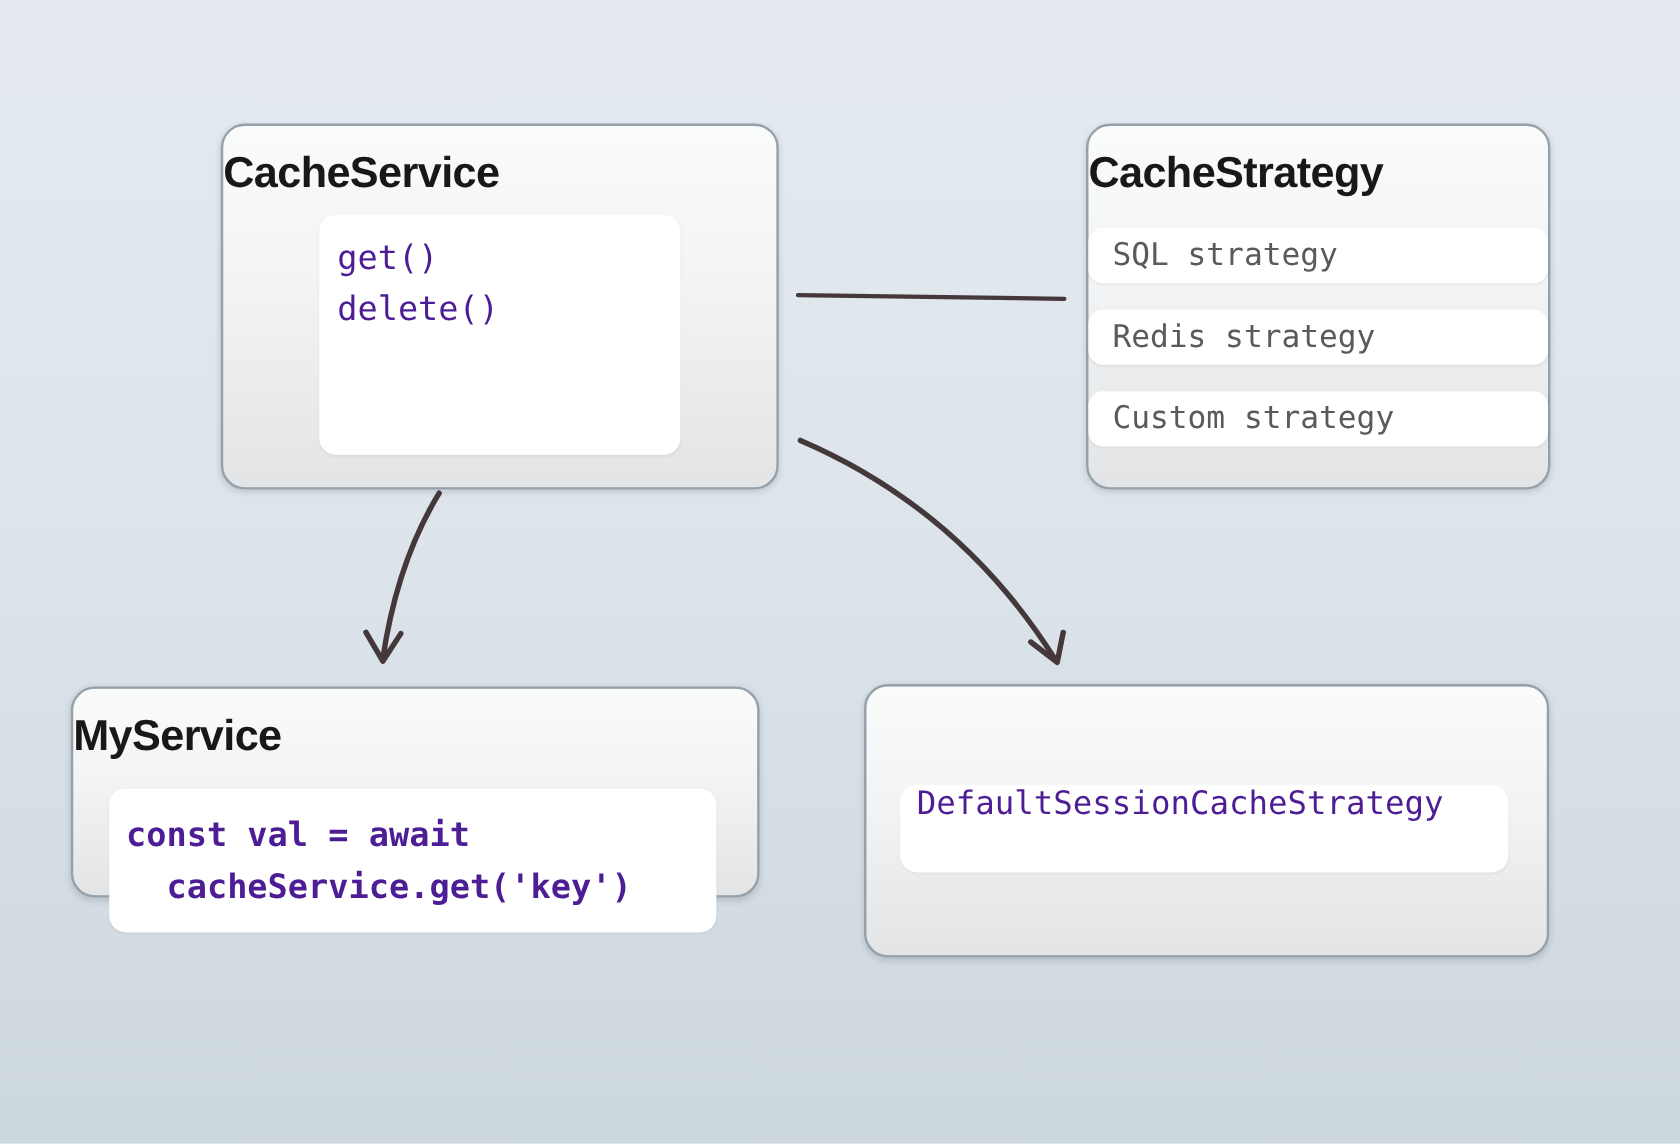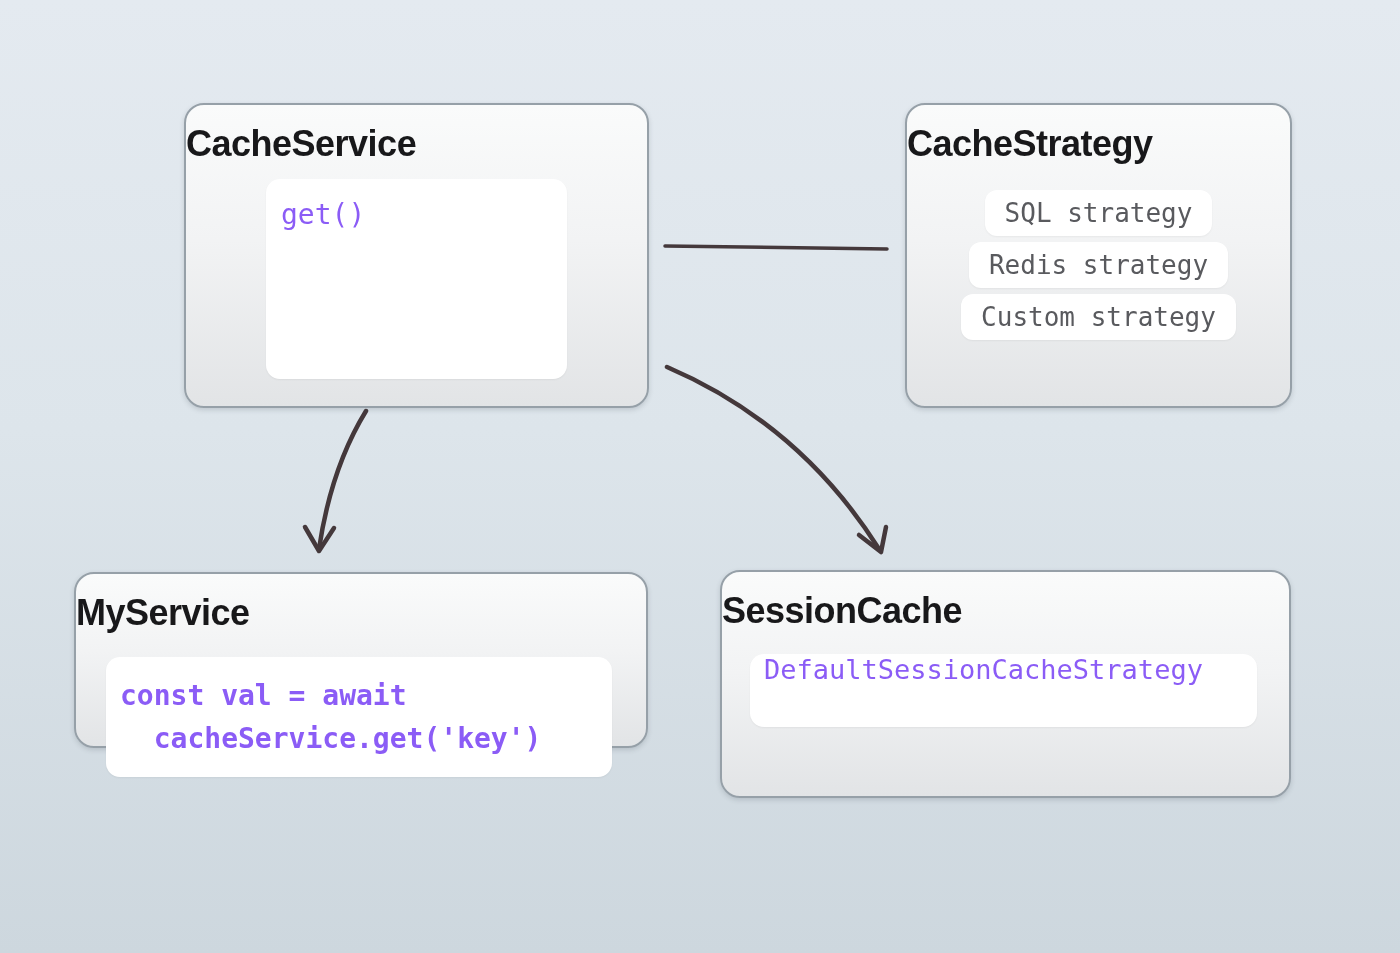"get()" .panel { color: #8b5cf6 -> #4c1d95 }
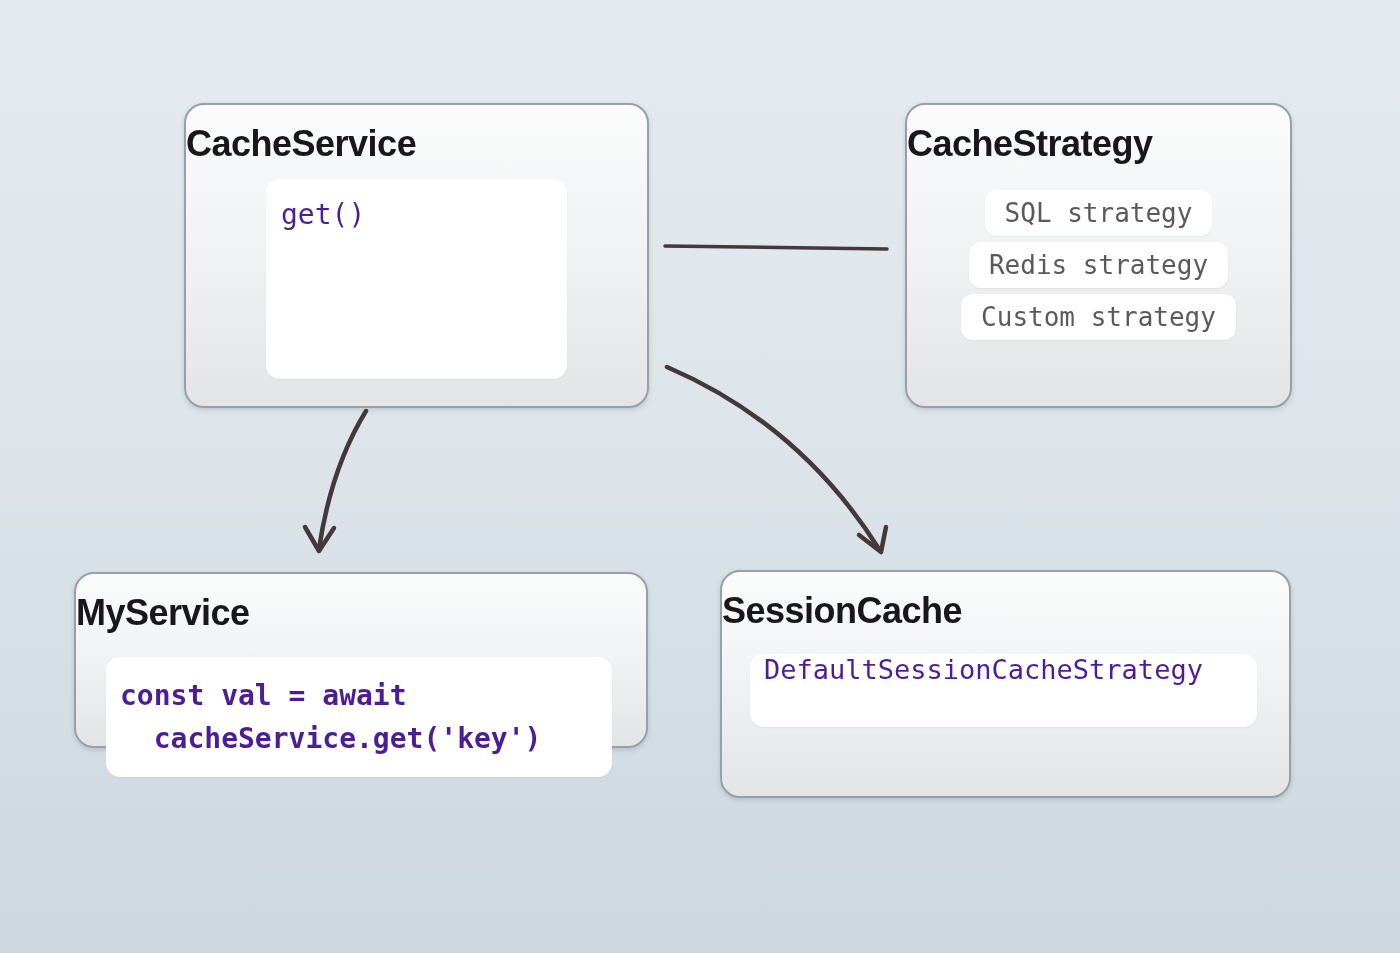"SQL strategy" .pill-stack { align-items: center -> none; gap: 6px -> 22px }
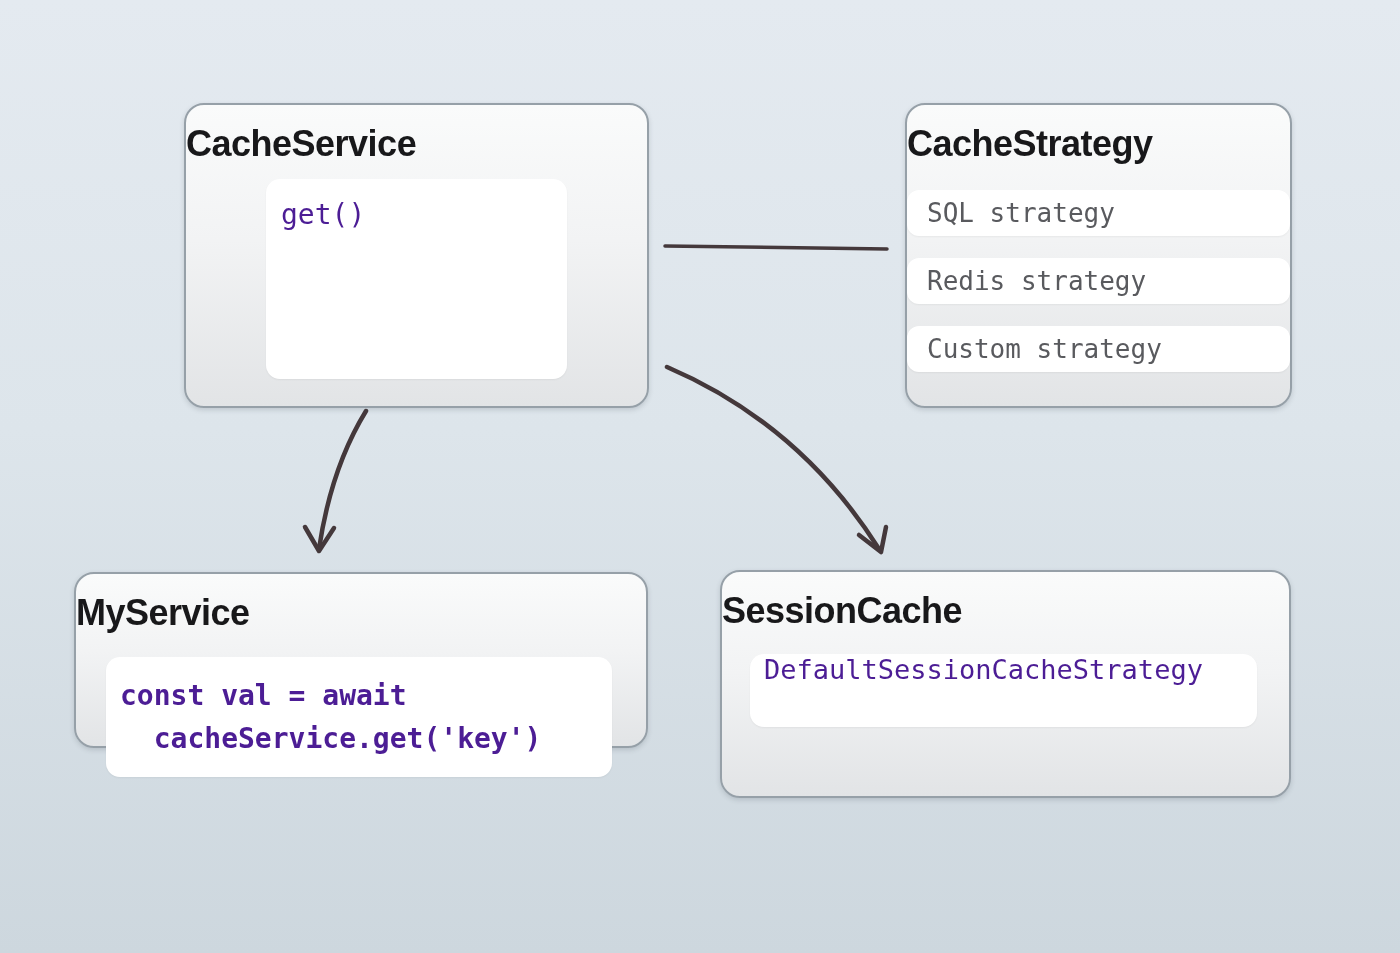"delete()" div.code-line { html: none -> <div>delete()</div> }
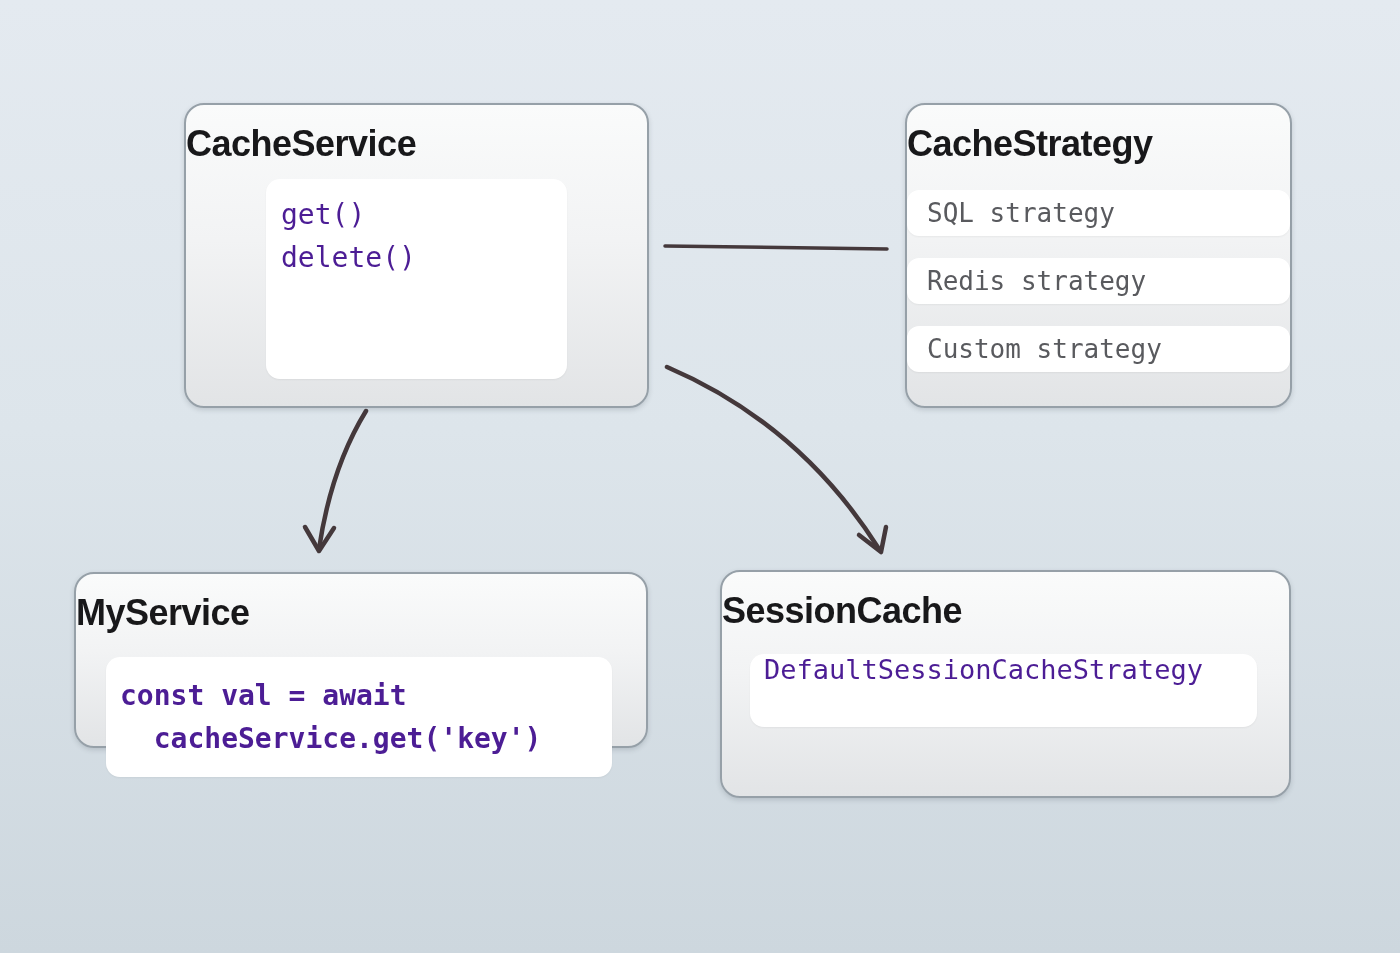"MyService" #node-my-service { left: 74px -> 59px }
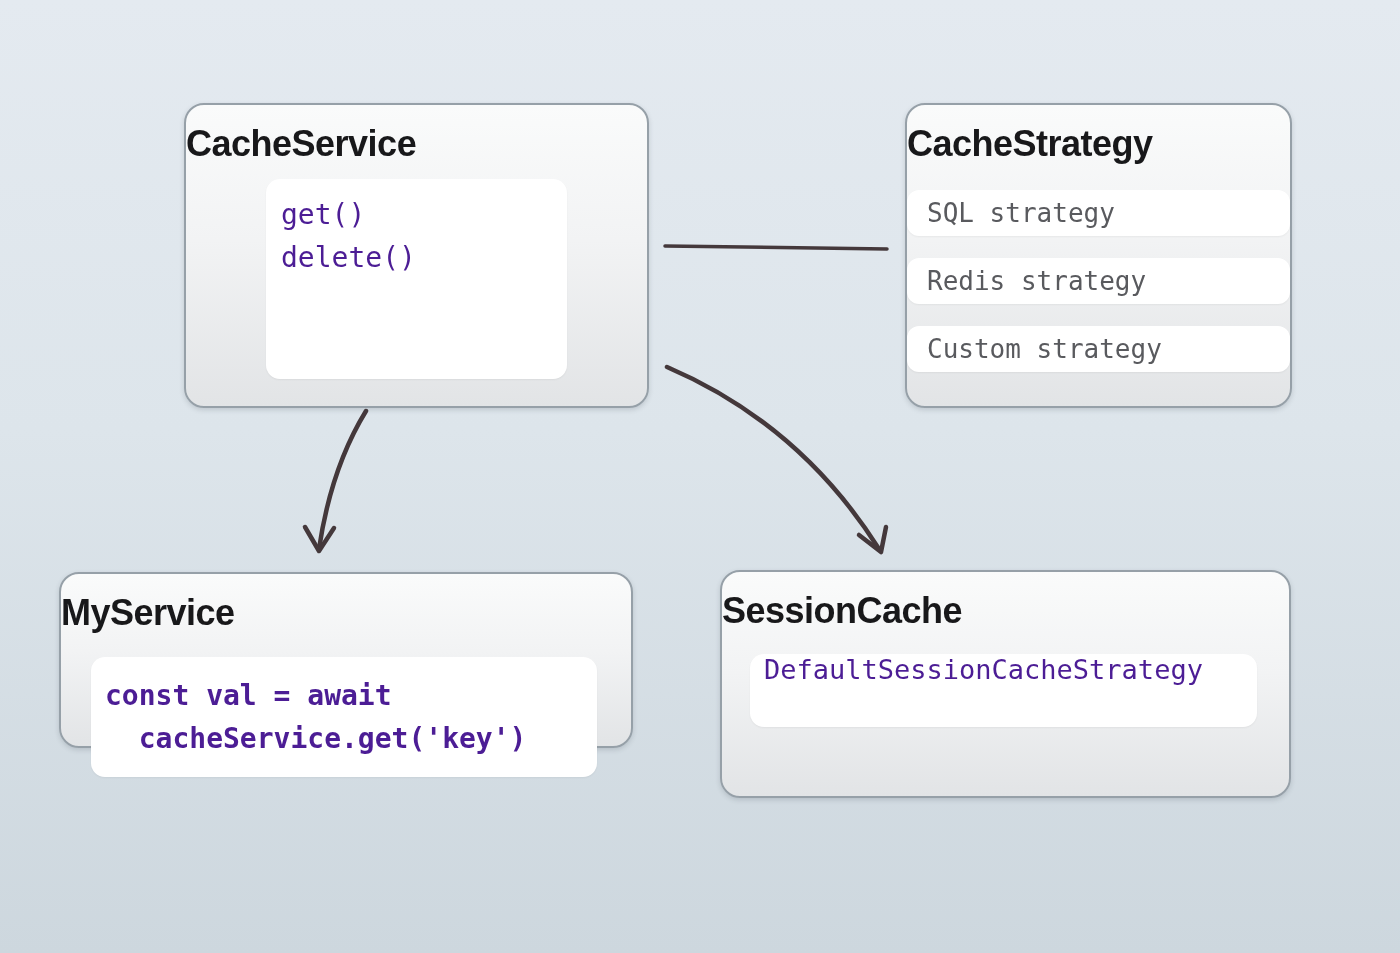"SessionCache" div.node-title { html: <div>SessionCache</div> -> none }
